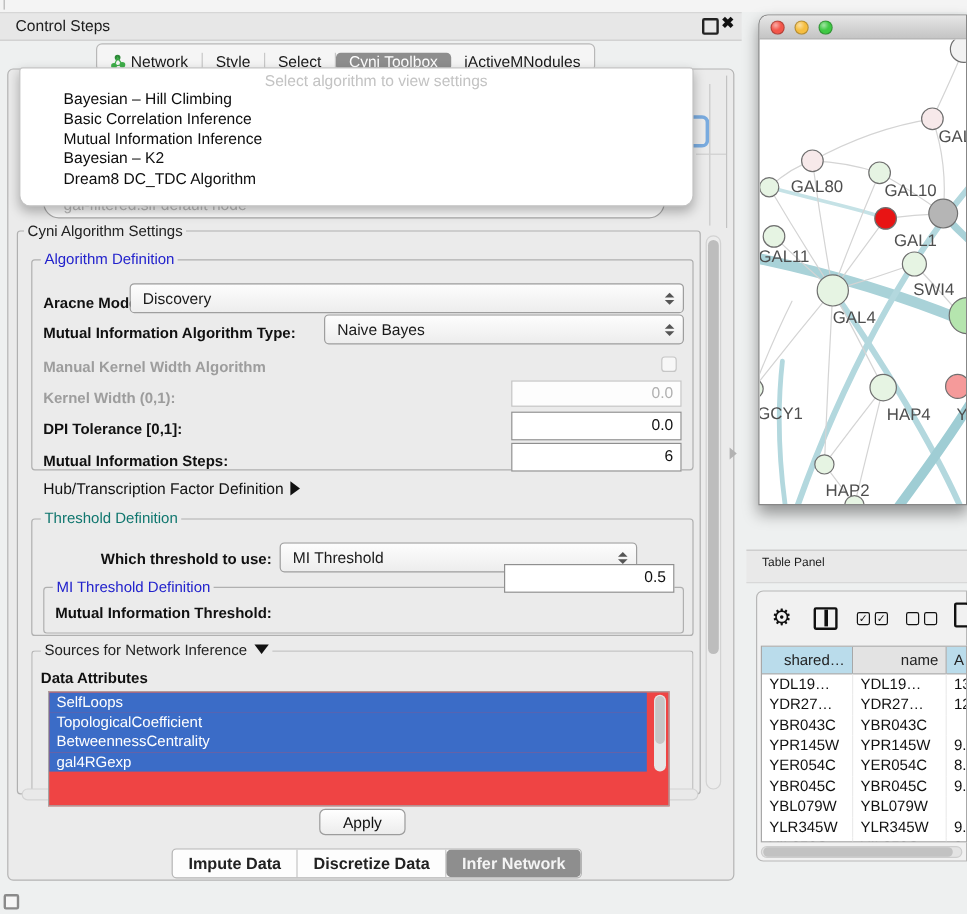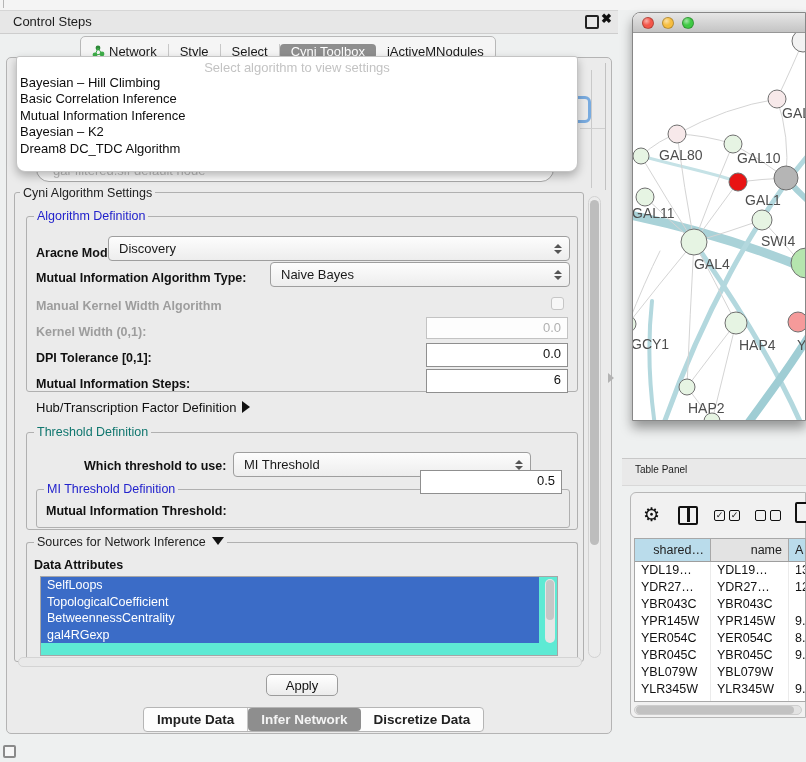"Select algorithm to view settings" .algo-pop { padding-left: none -> 33px }
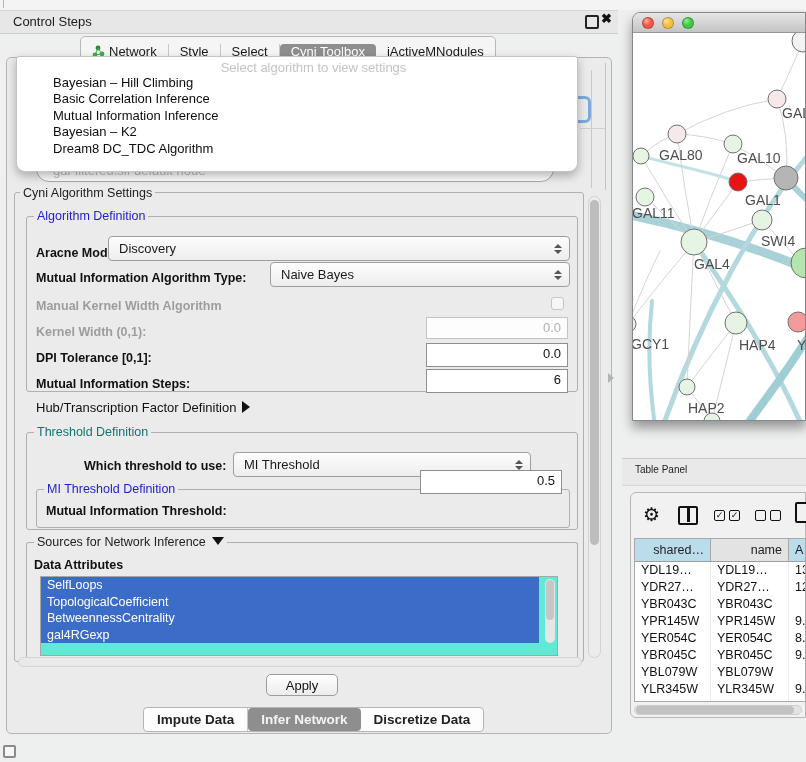"SelfLoops" .attr-list { background: #5eead4 -> #ef4444; height: 80px -> 96px }
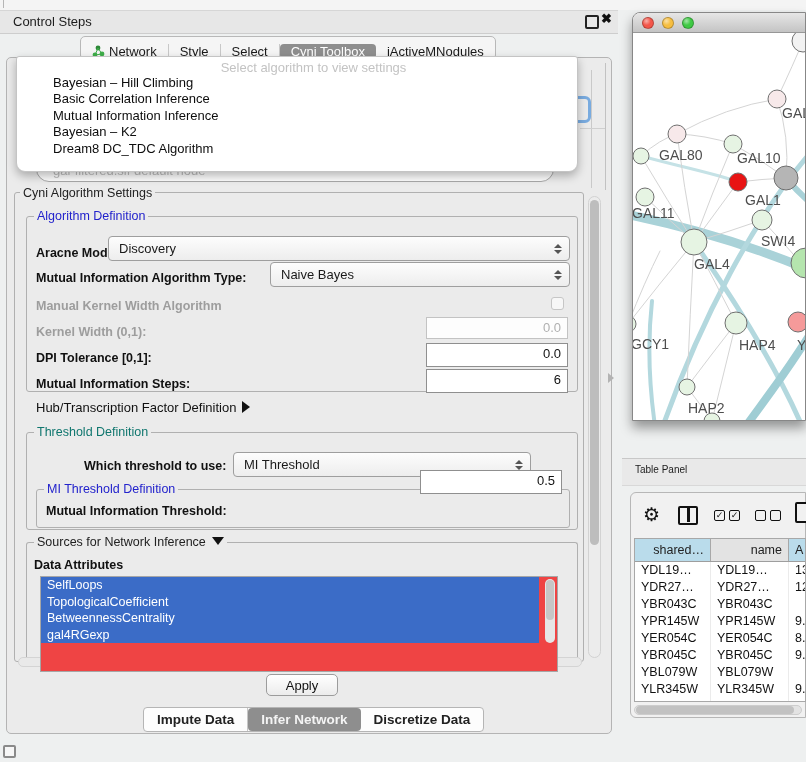"Infer Network" div.btab { order: before "Discretize Data" -> after "Discretize Data" }
